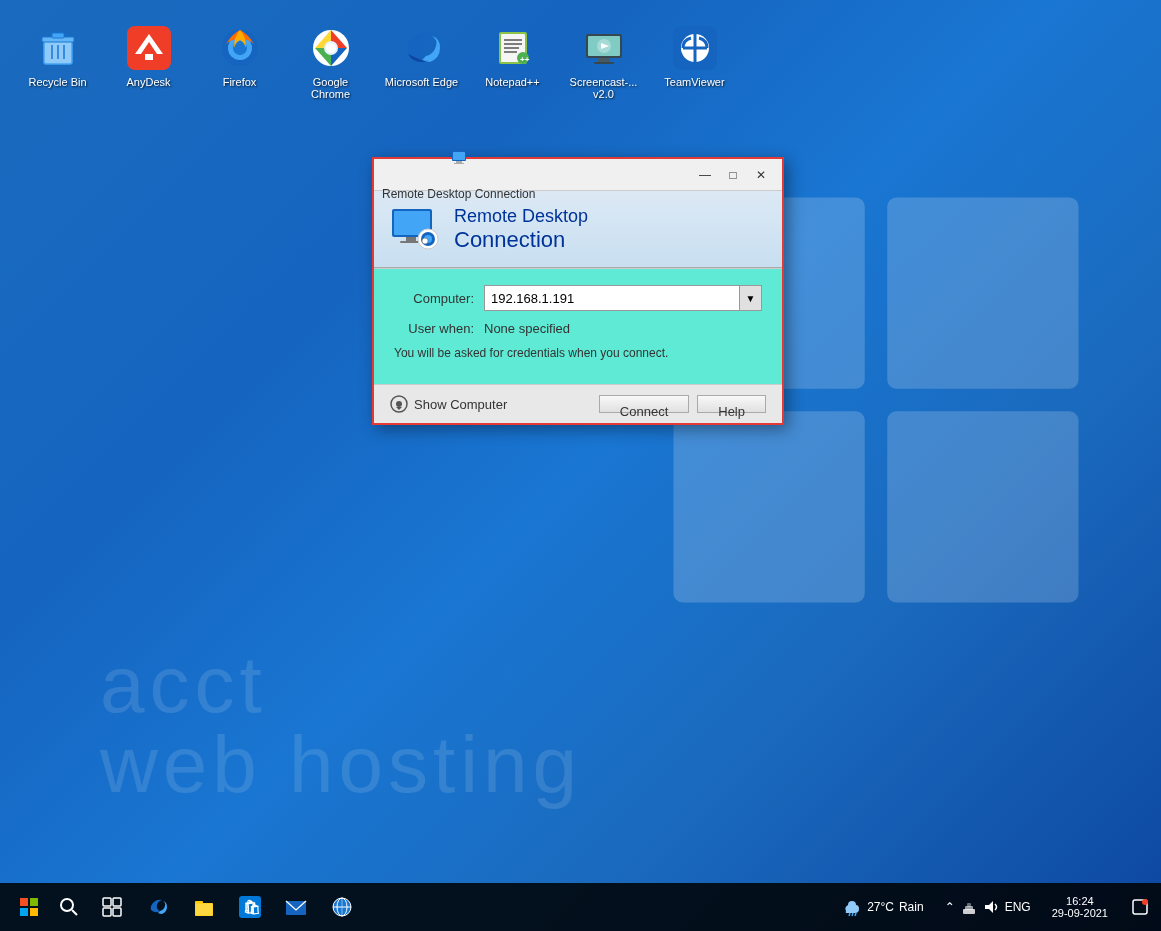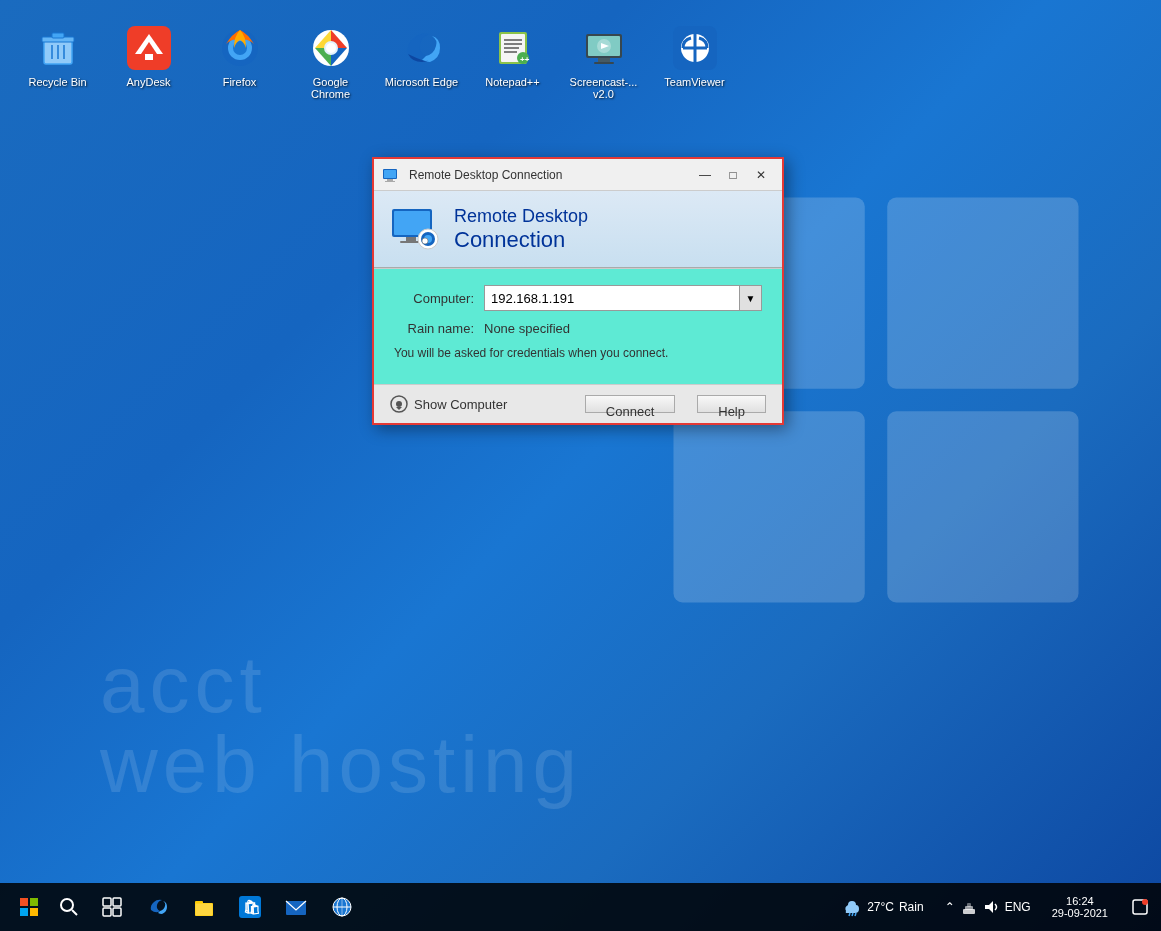"Remote Desktop Connection" .rdc-titlebar-left { flex-direction: none -> column; gap: 11px -> 22px }
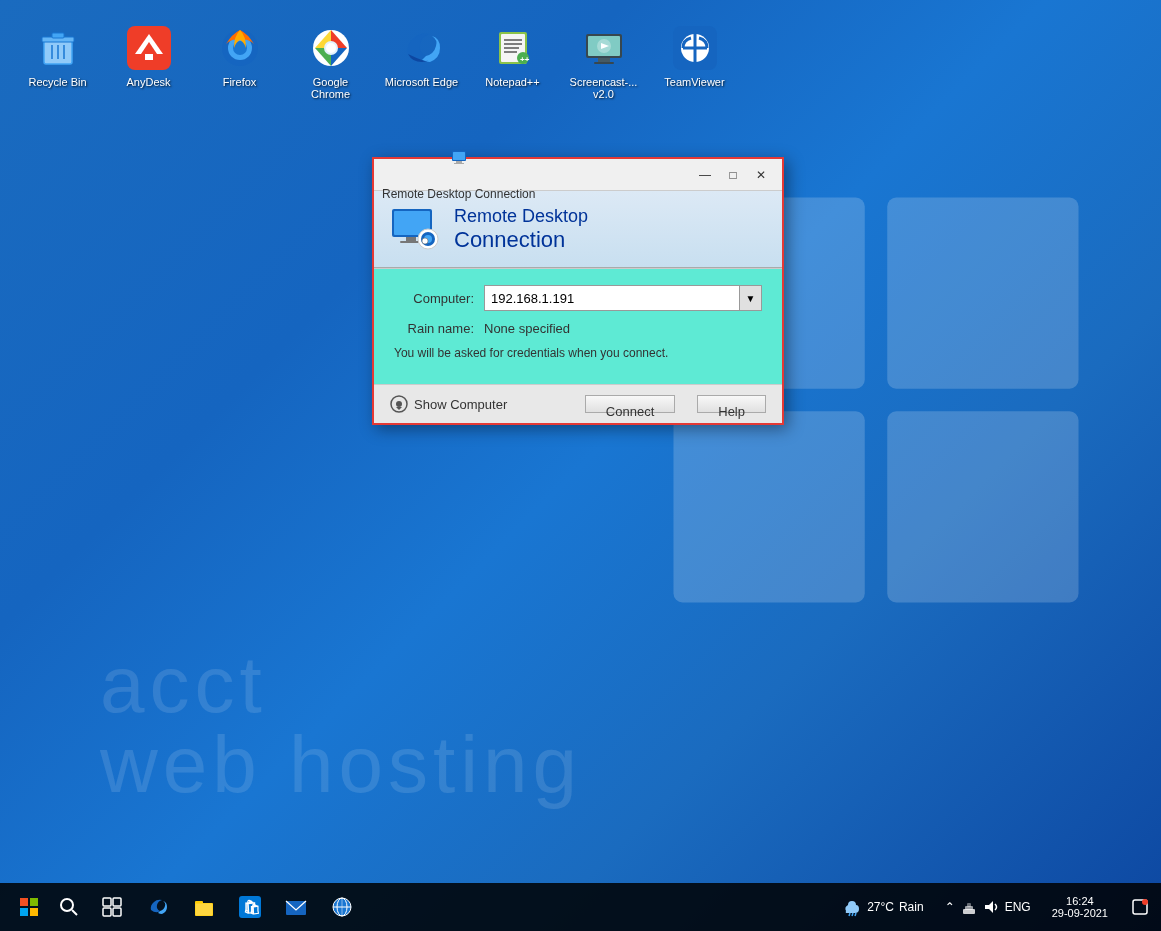"Rain name:" span.rdc-field-label { text: Rain name -> User when }
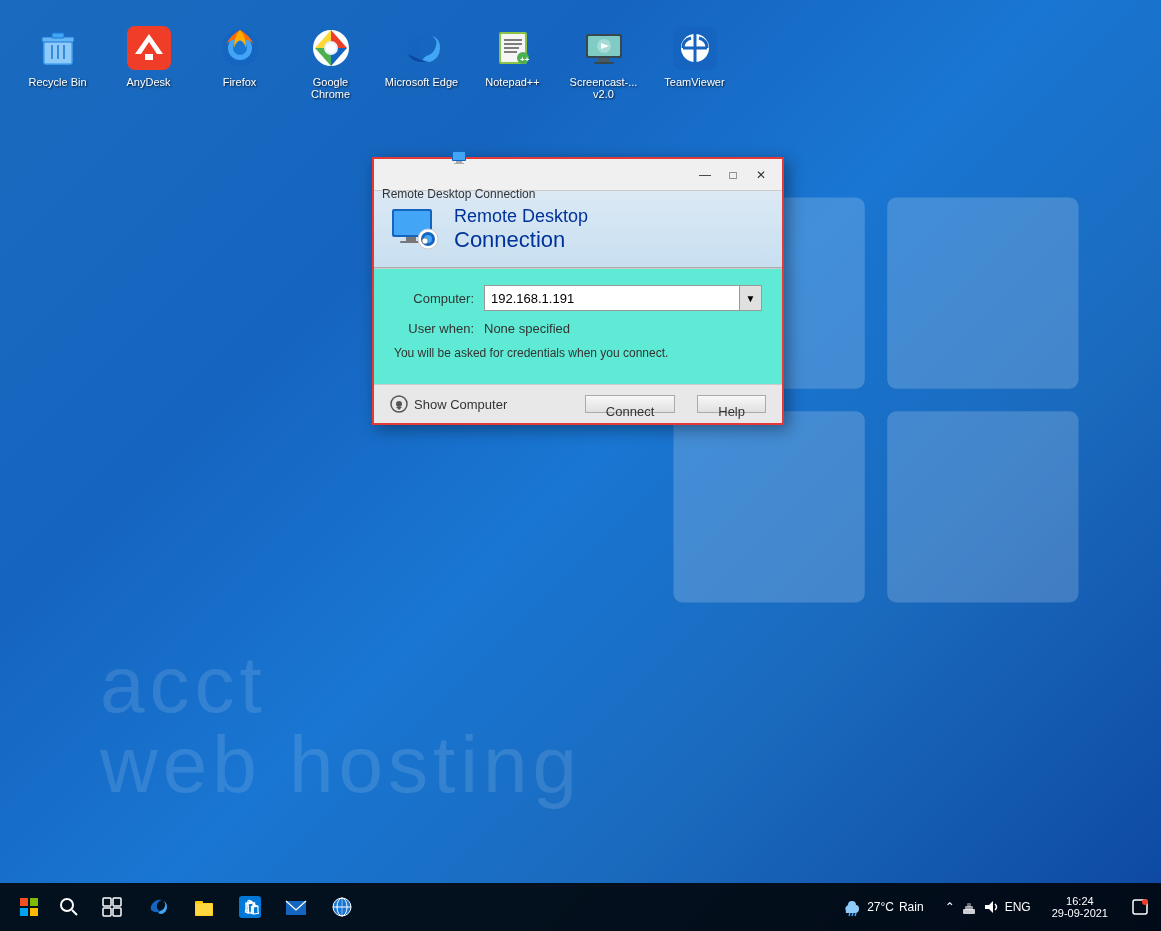"Connect" .rdc-btn { margin-left: 14px -> none }
